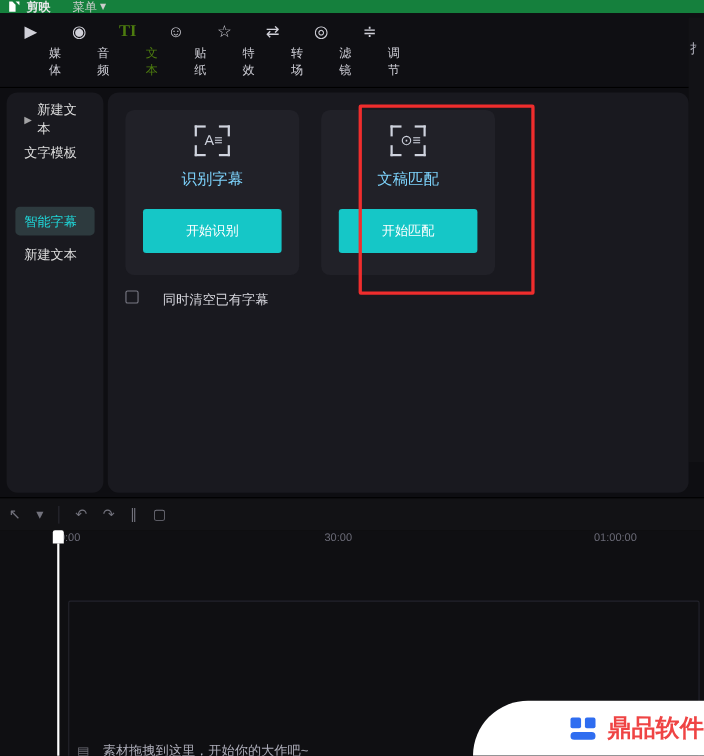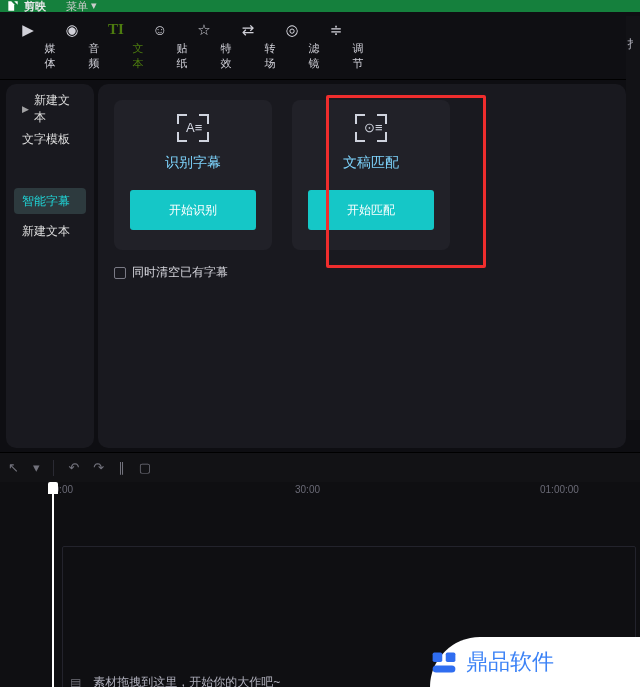"同时清空已有字幕" .check-row { align-items: center -> none; gap: 6px -> 22px }
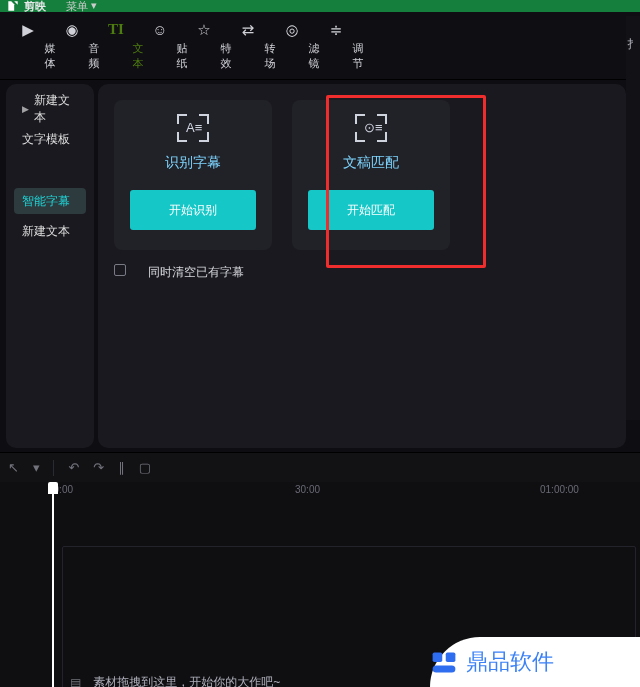"鼎品软件" .watermark { color: #3b82f6 -> #ef4444; font-weight: 400 -> 700; justify-content: flex-start -> flex-end }
